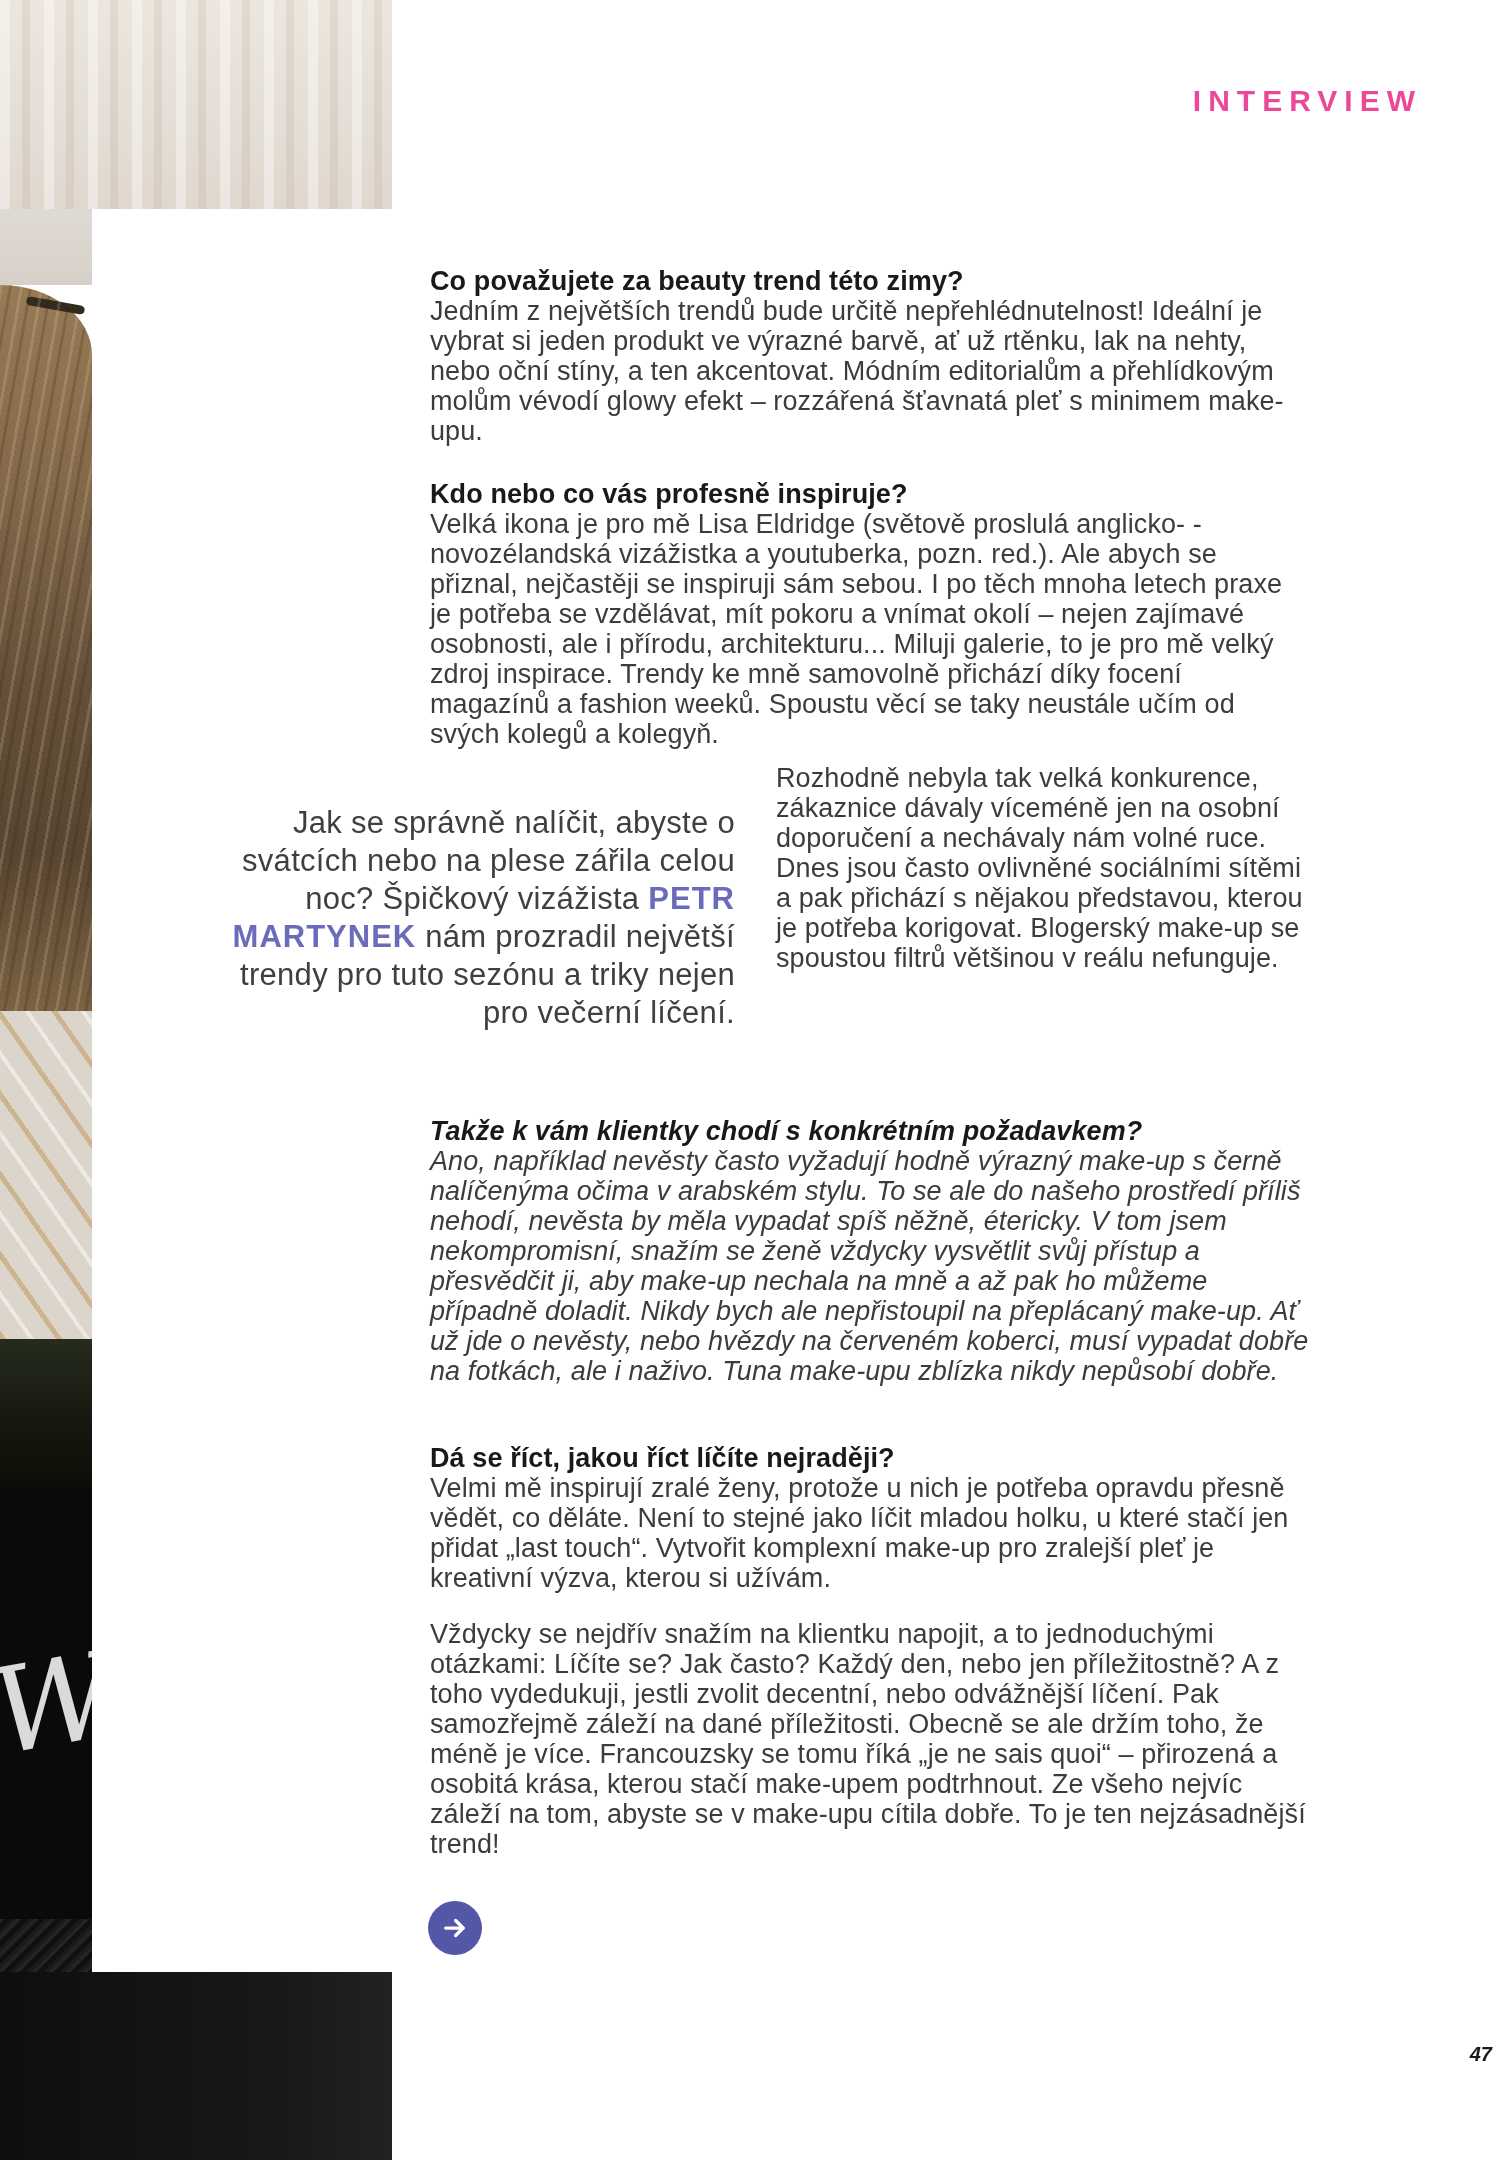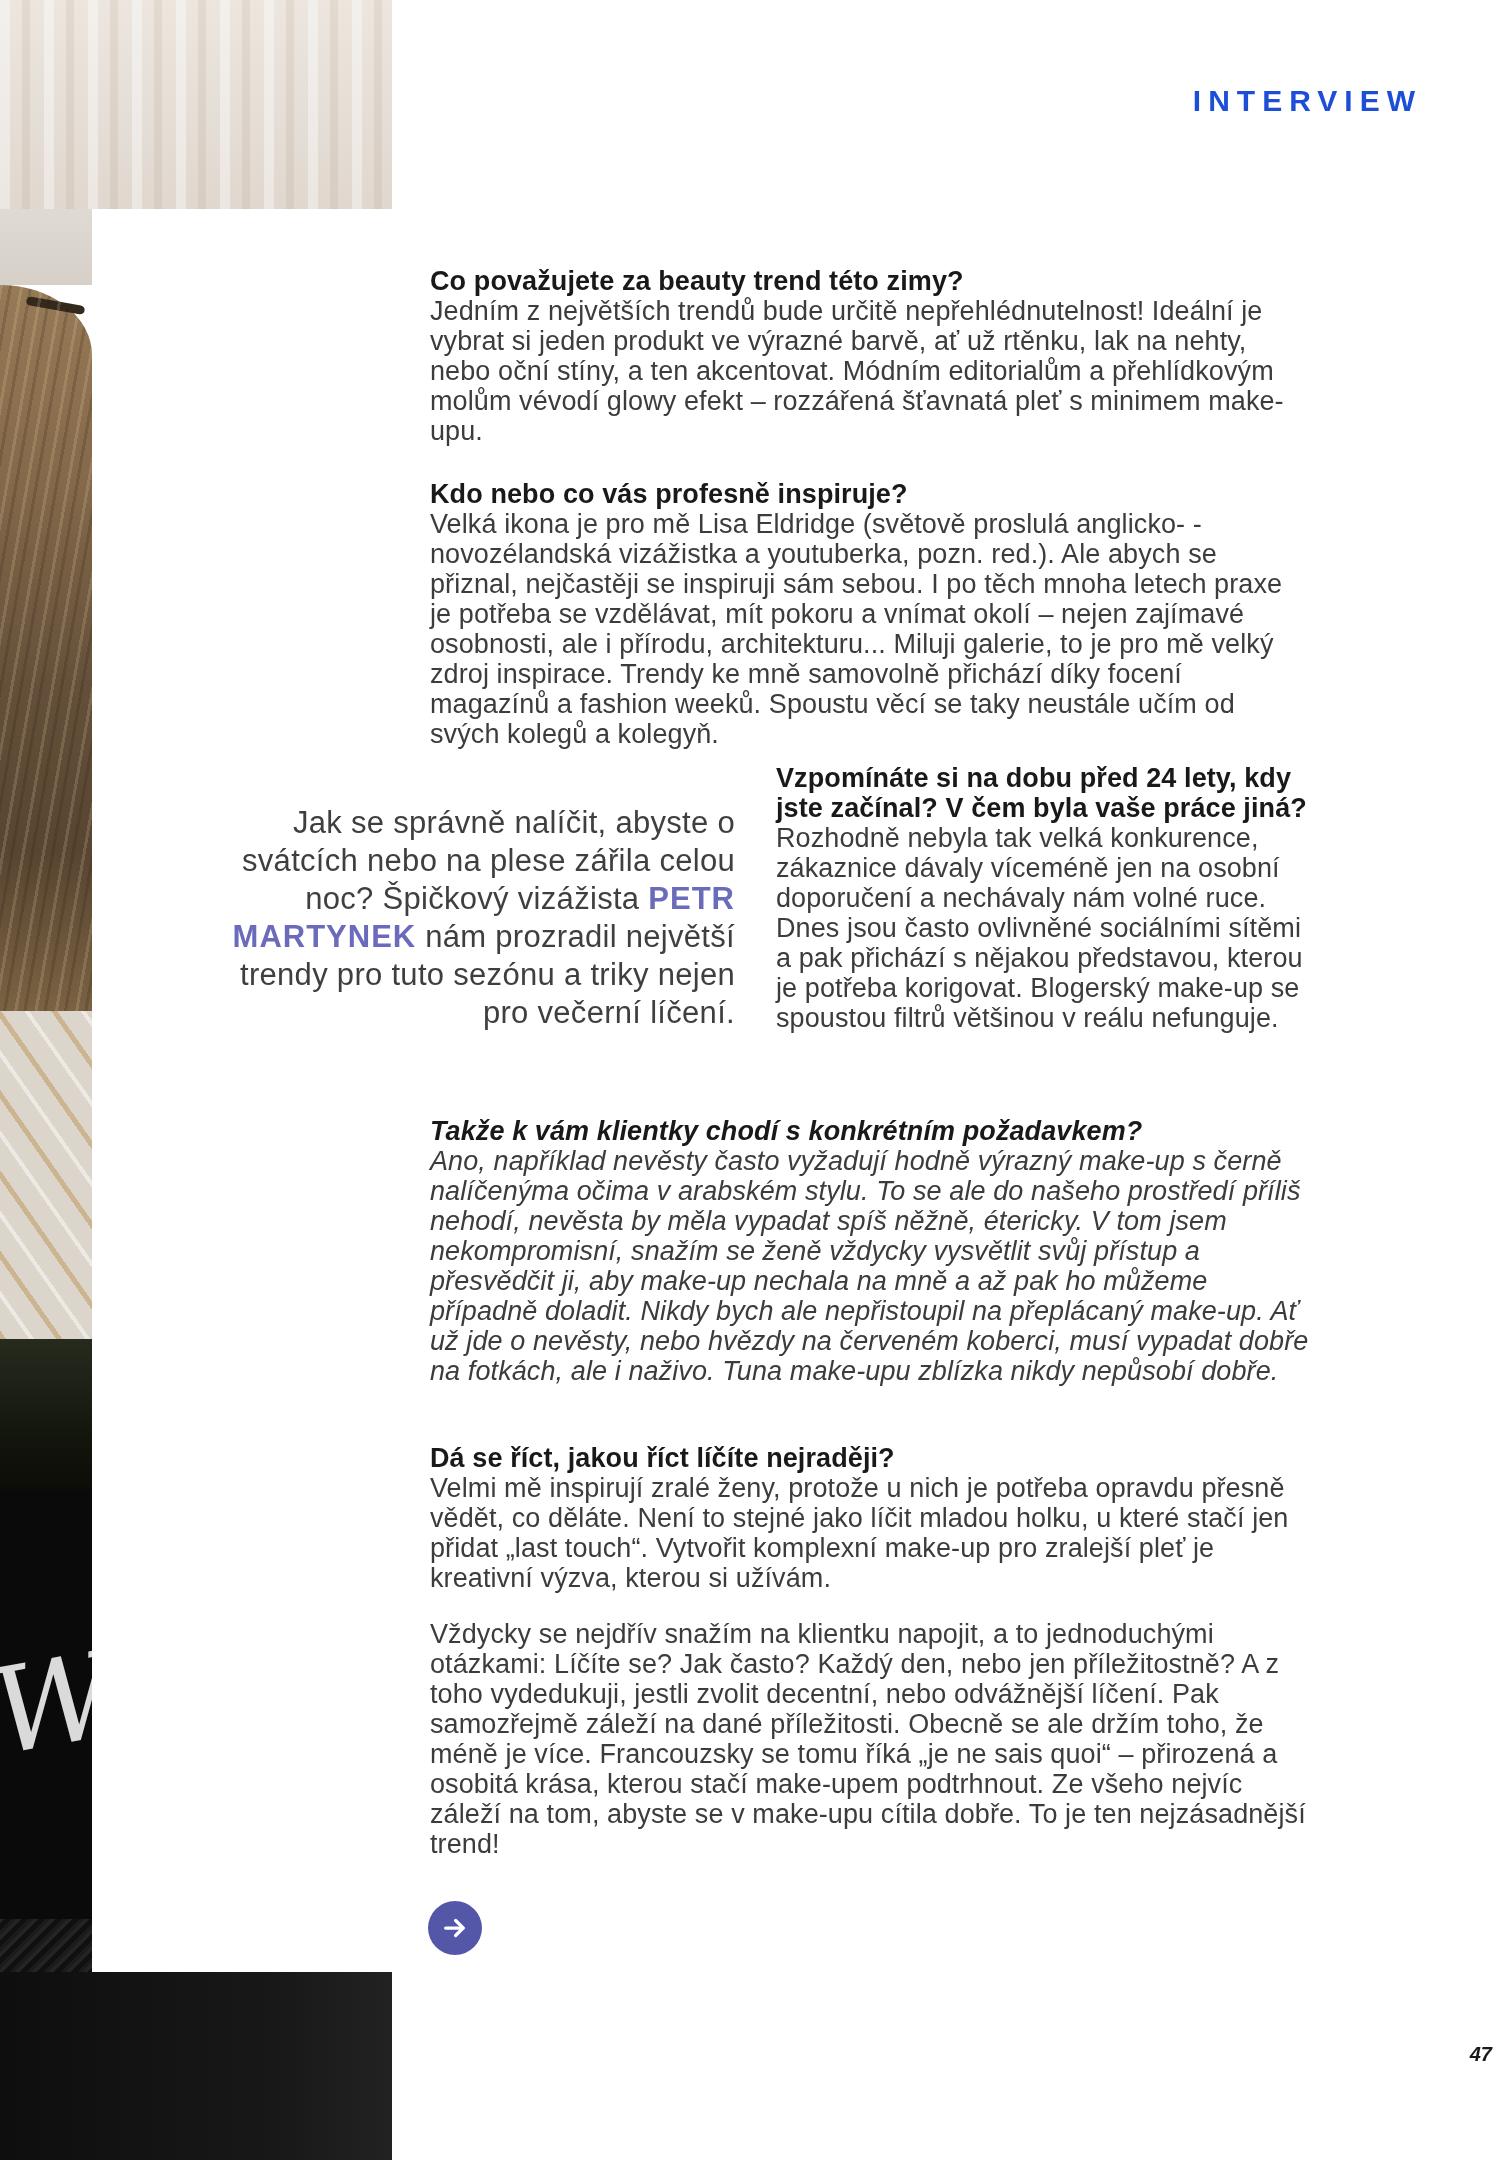"INTERVIEW" .mag-header { color: #1d4ed8 -> #ec4899 }
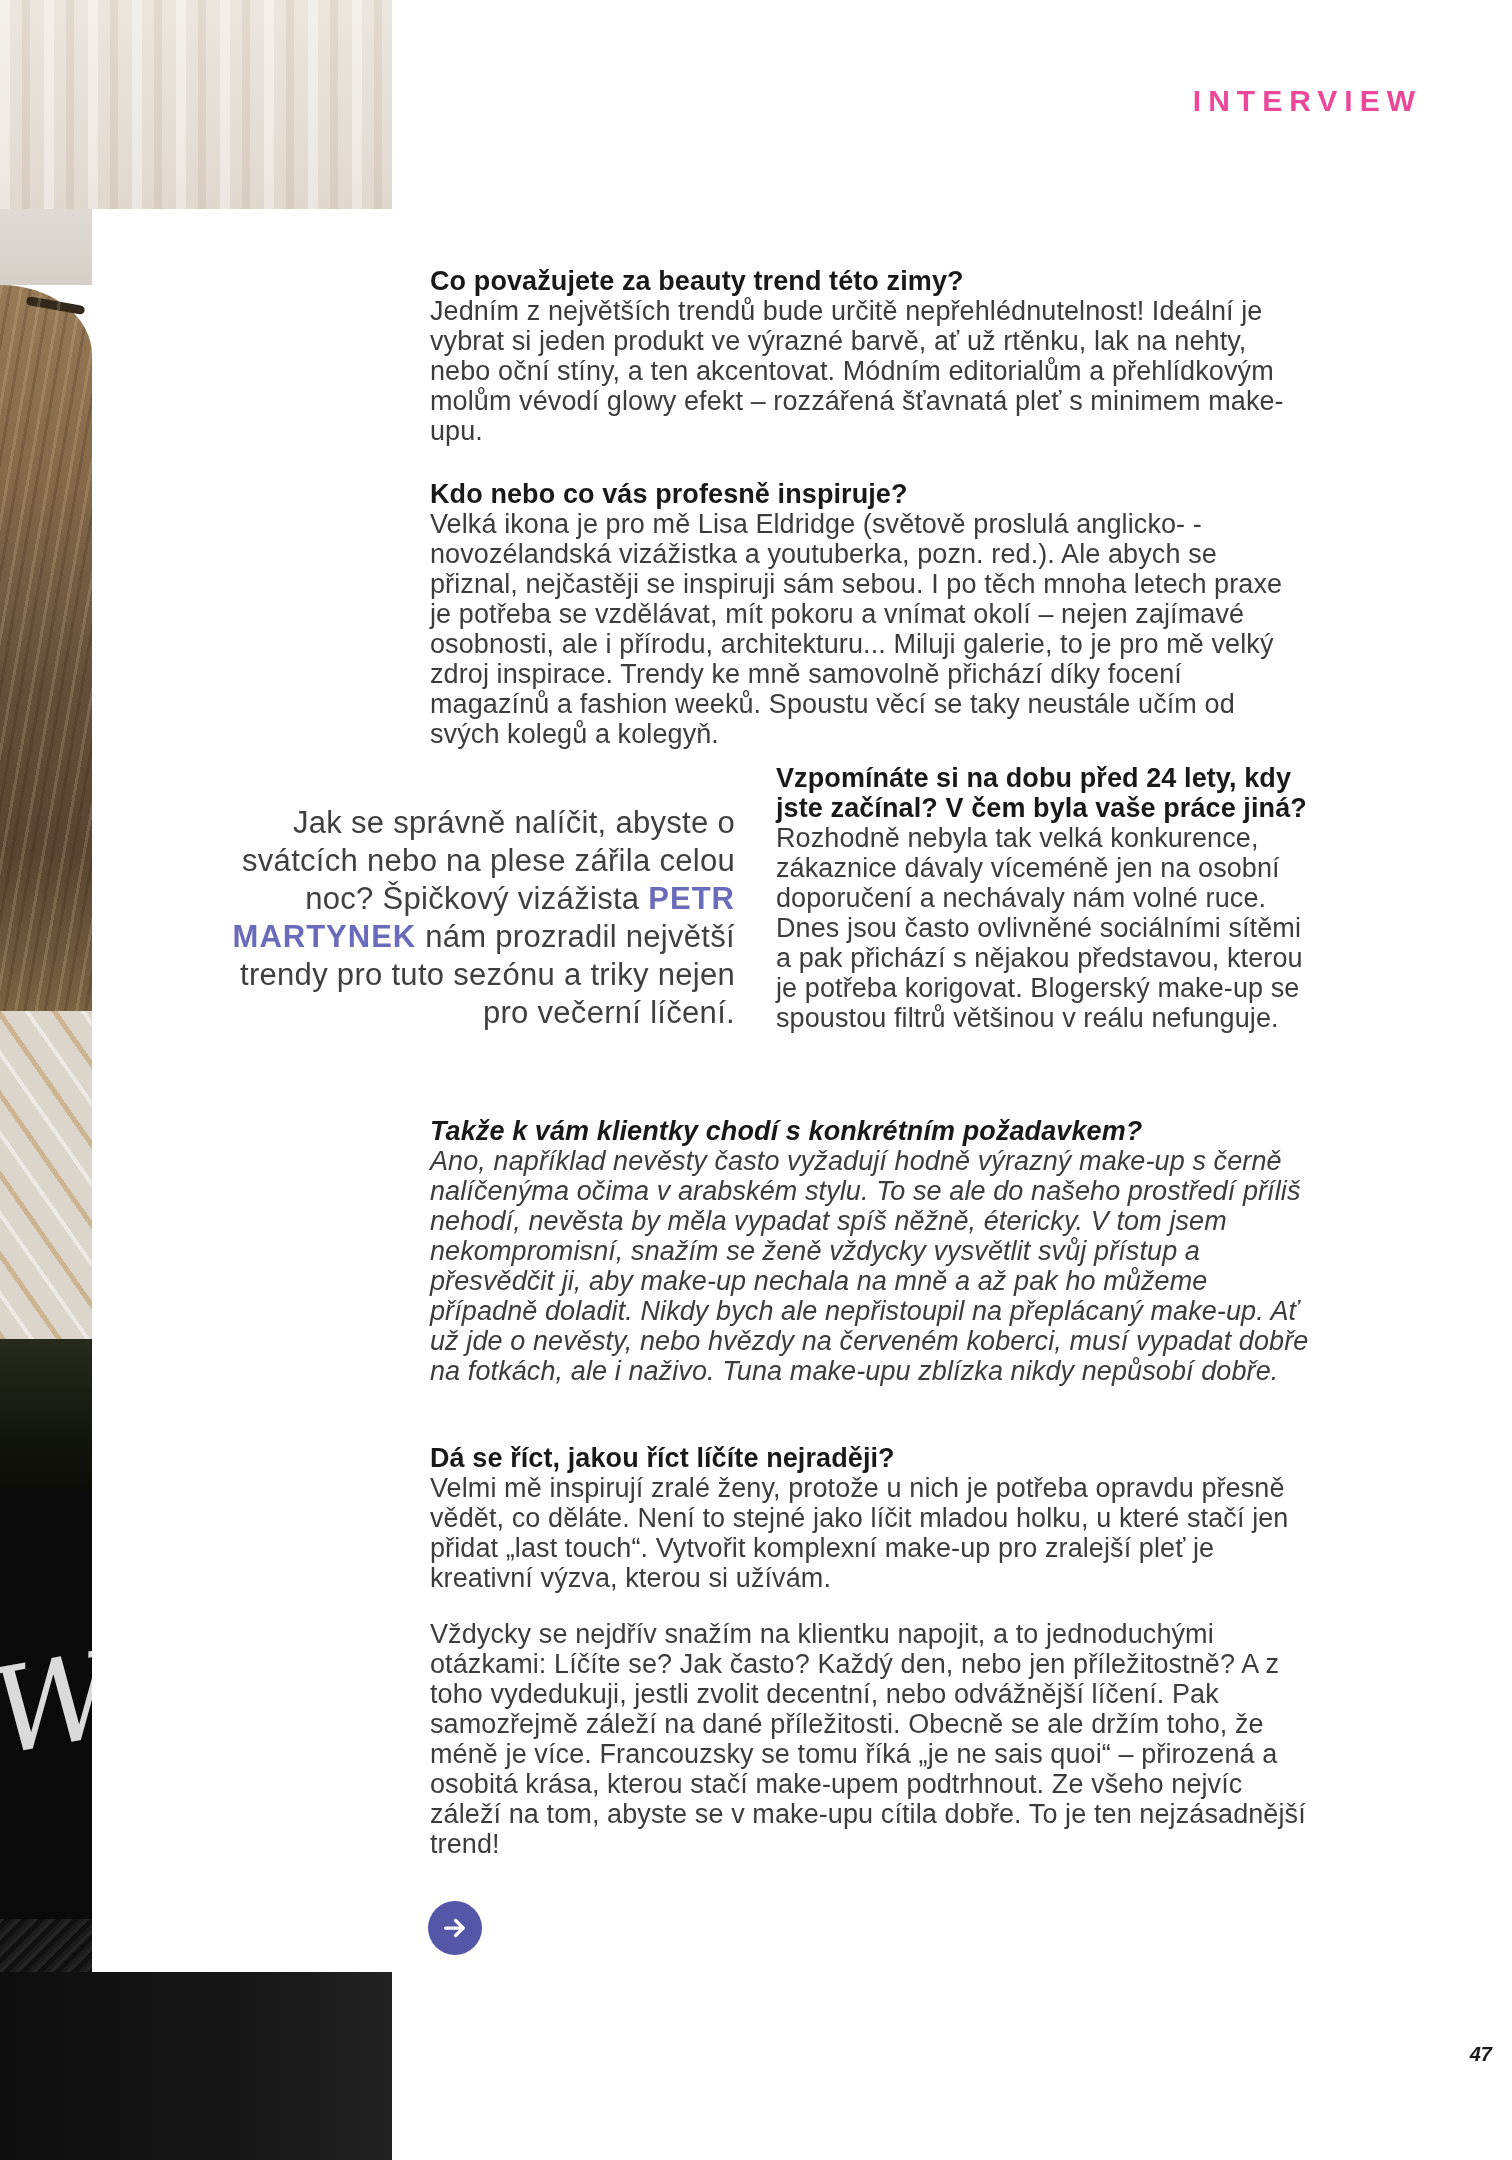"Vzpomínáte si na dobu před" div.q { html: <div>Vzpomínáte si na dobu před 24 lety, kdy jste začínal? V čem byla vaše práce jiná?</div> -> none }
